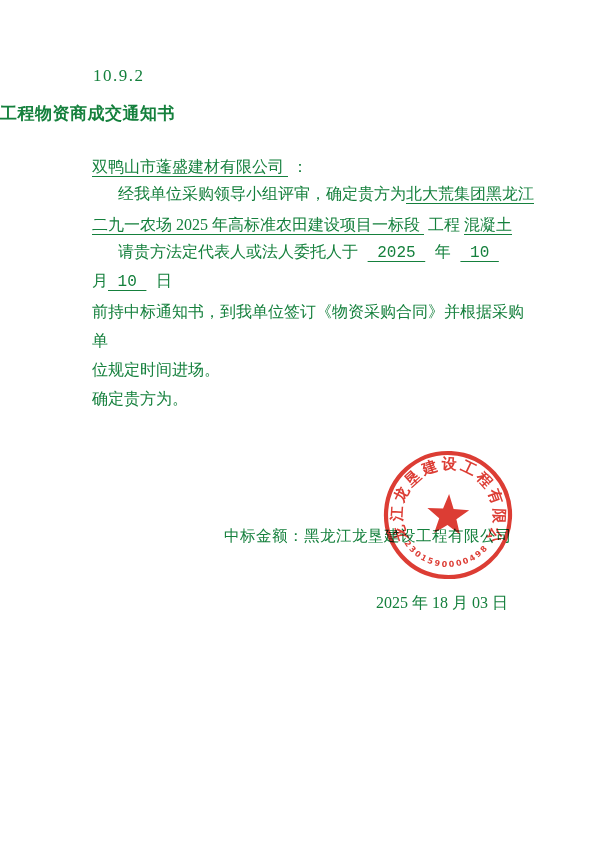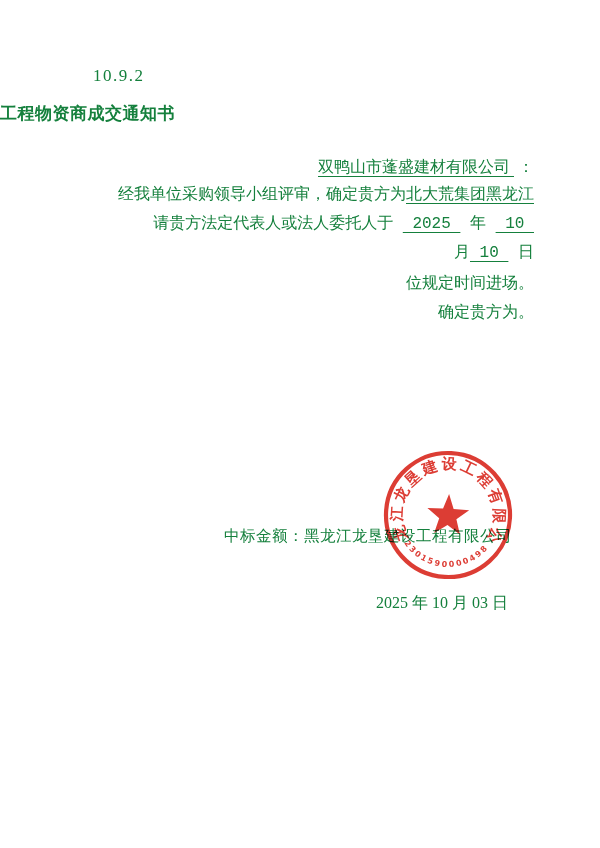"双鸭山市蓬盛建材有限公司 ：" .line { text-align: right -> none }
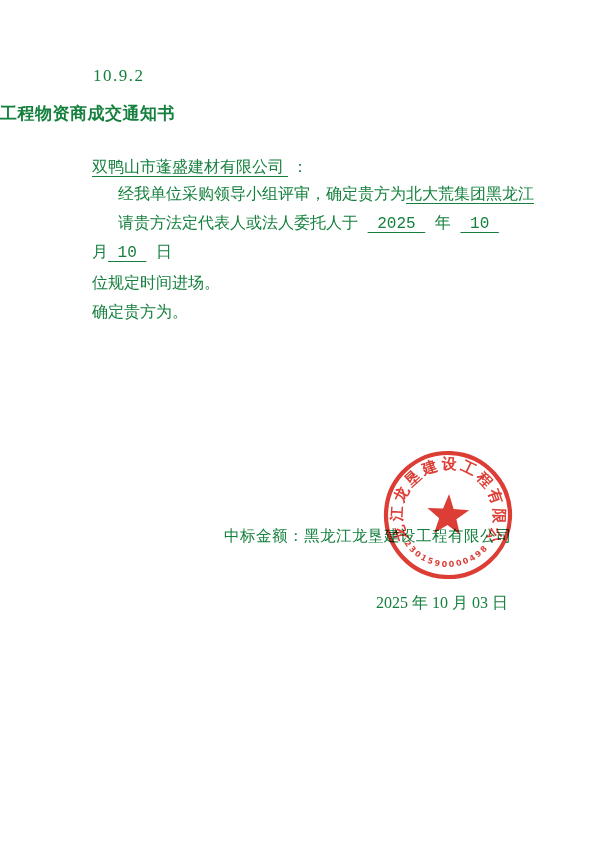"二九一农场 2025 年高标准农田建设项目一标段 工程 混凝土" div.line { html: none -> <div><span>二九一农场 2025 年高标准农田建设项目一标段&nbsp;</span><span> 工程 </span><span>混凝土</span></div> }
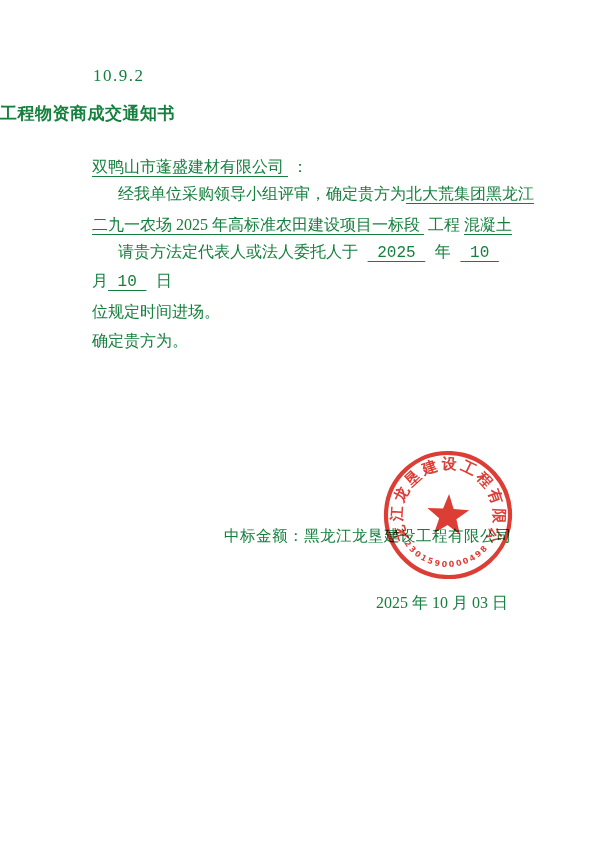"前持中标通知书，到我单位签订《物资采购合同》并根据采购单" div.line { html: none -> <div><span>前持中标通知书，到我单位签订《物资采购合同》并根据采购单</span></div> }
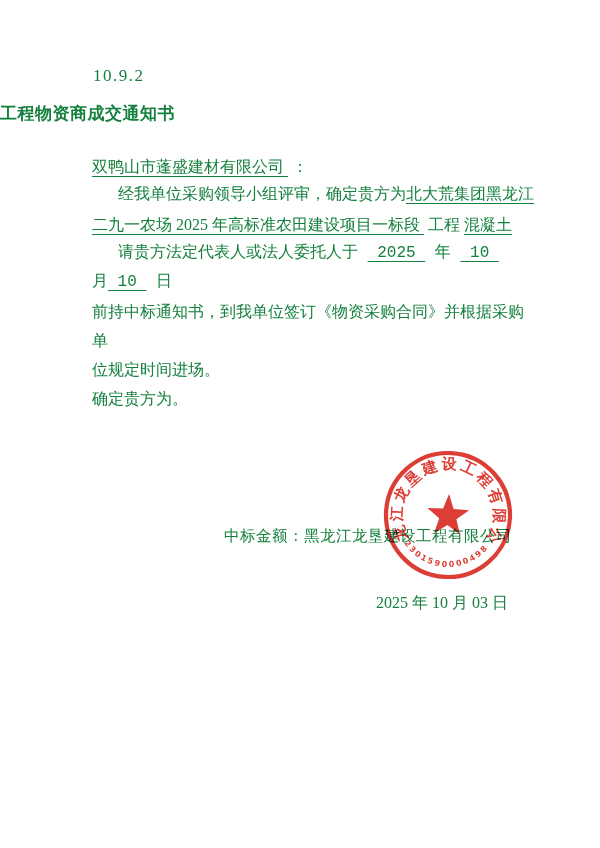"2025 年 10 月 03" div.date-line { text: 10 -> 18 }
